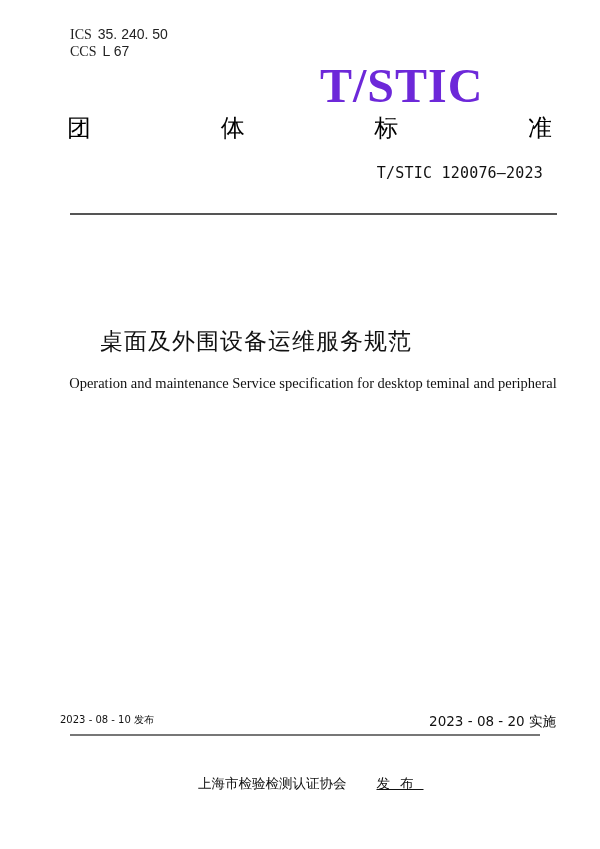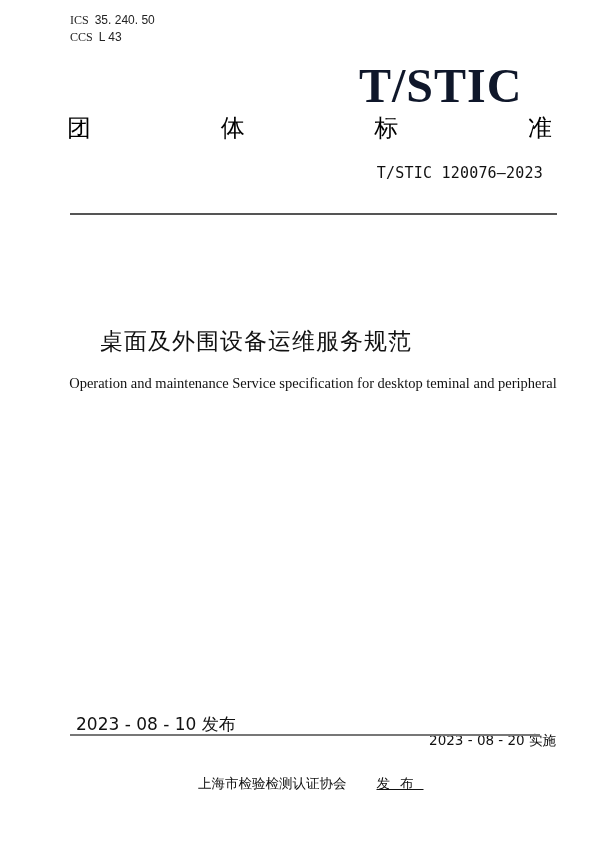"ICS 35. 240. 50" .class-codes { font-size: 12px -> 14px; top: 12px -> 26px }
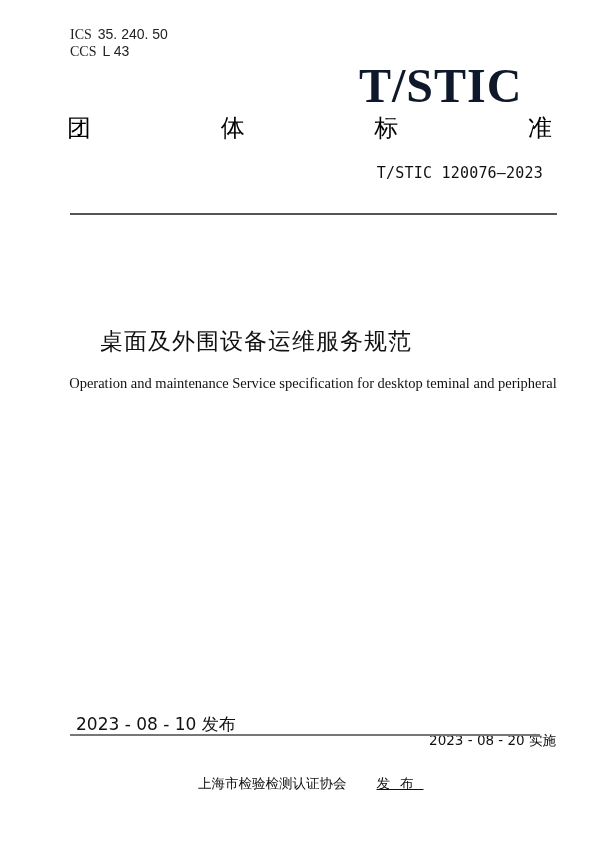"L 43" span.code { text: 43 -> 67 }
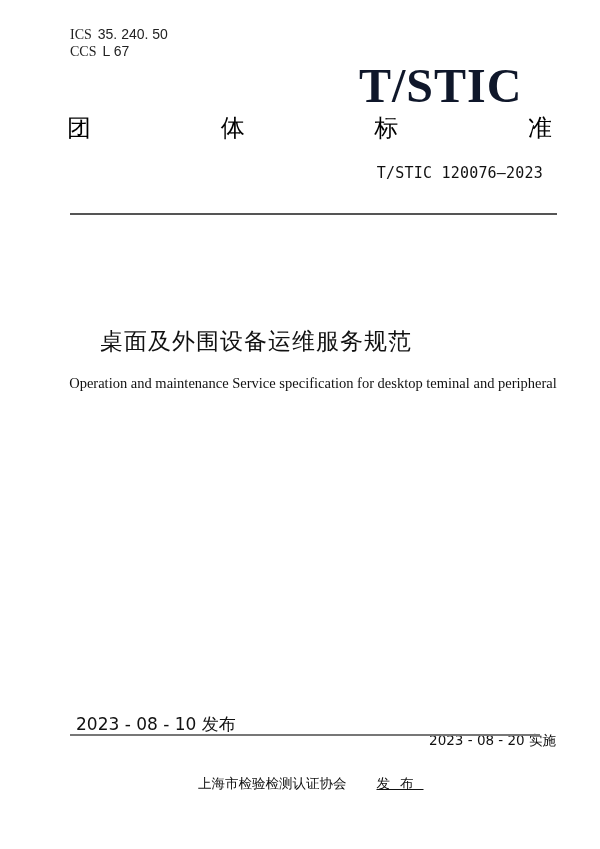"T/STIC" .logo { color: #0f172a -> #6d28d9; margin-left: 39px -> none }
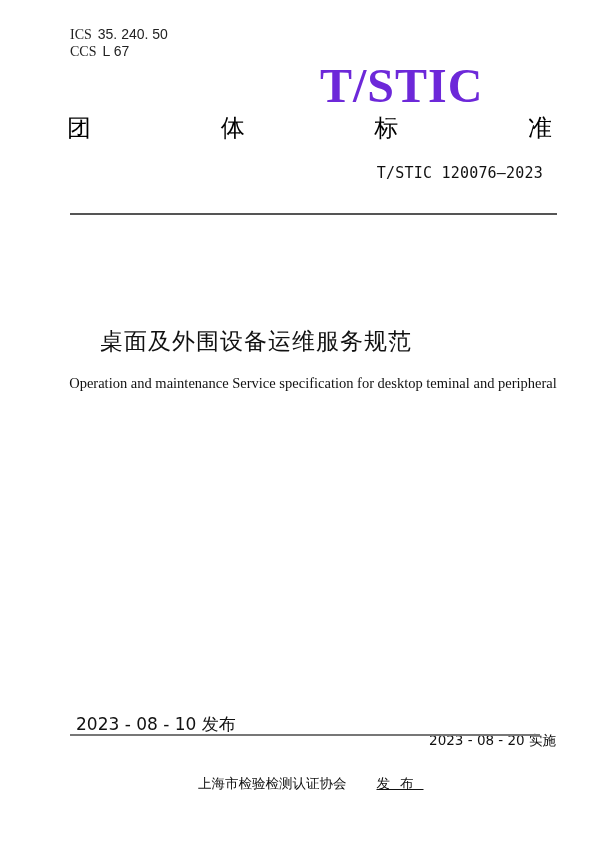"2023 - 08 - 10" .date-publish { font-size: 17px -> 10px; left: 76px -> 60px }
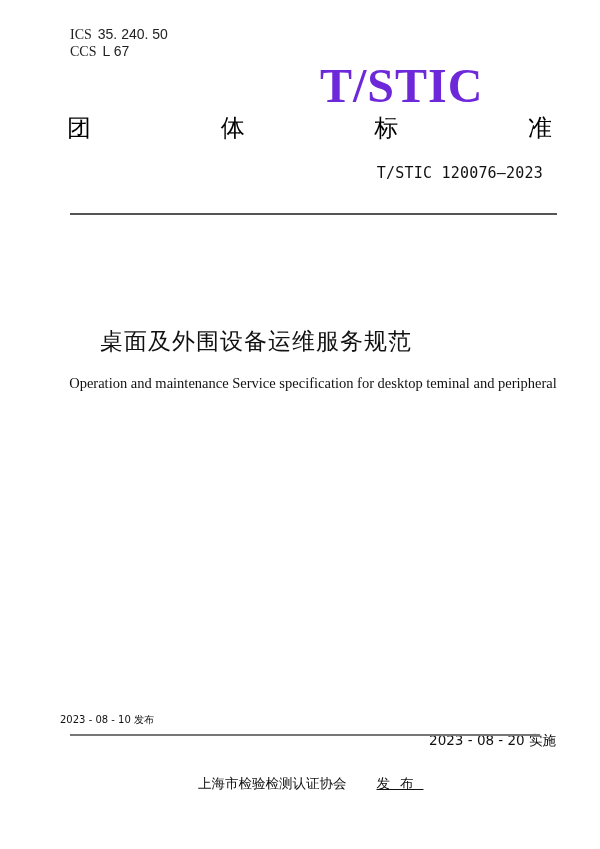"2023 - 08 - 20" .date-implement { top: 732px -> 713px }
